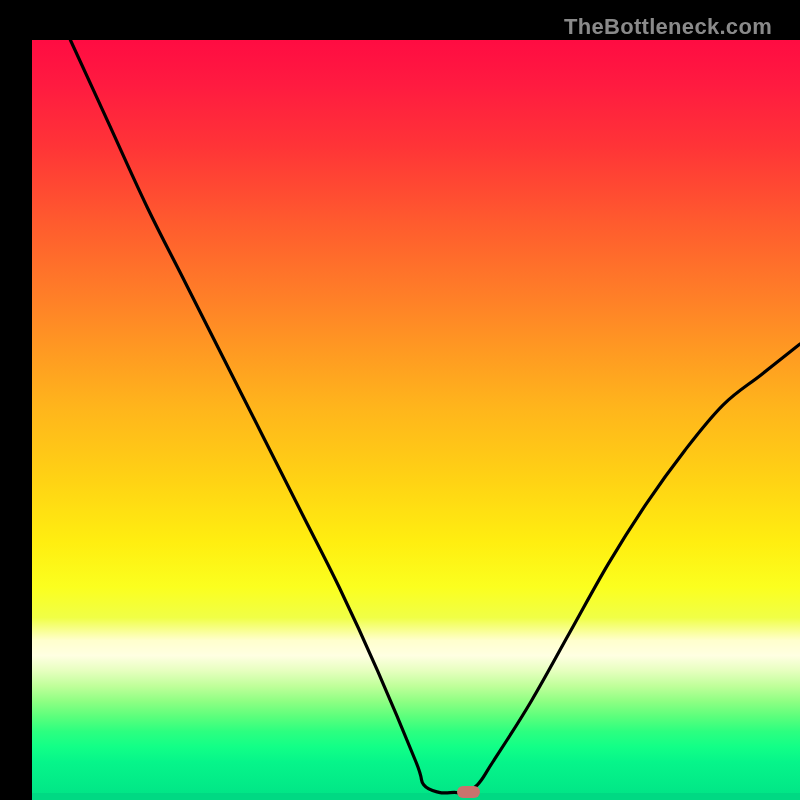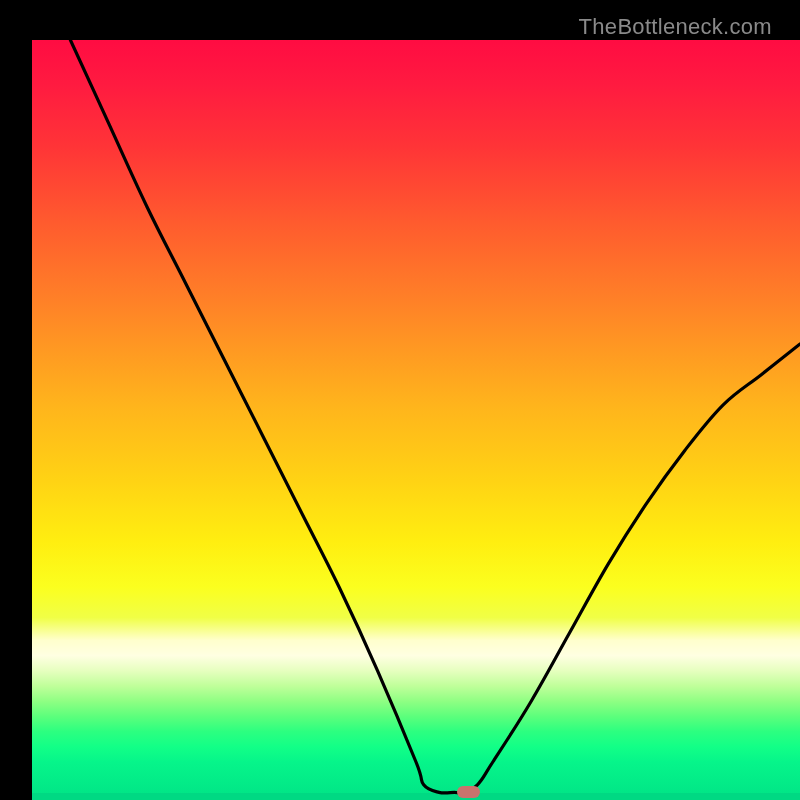"TheBottleneck.com" .attribution { font-weight: 400 -> 700 }
